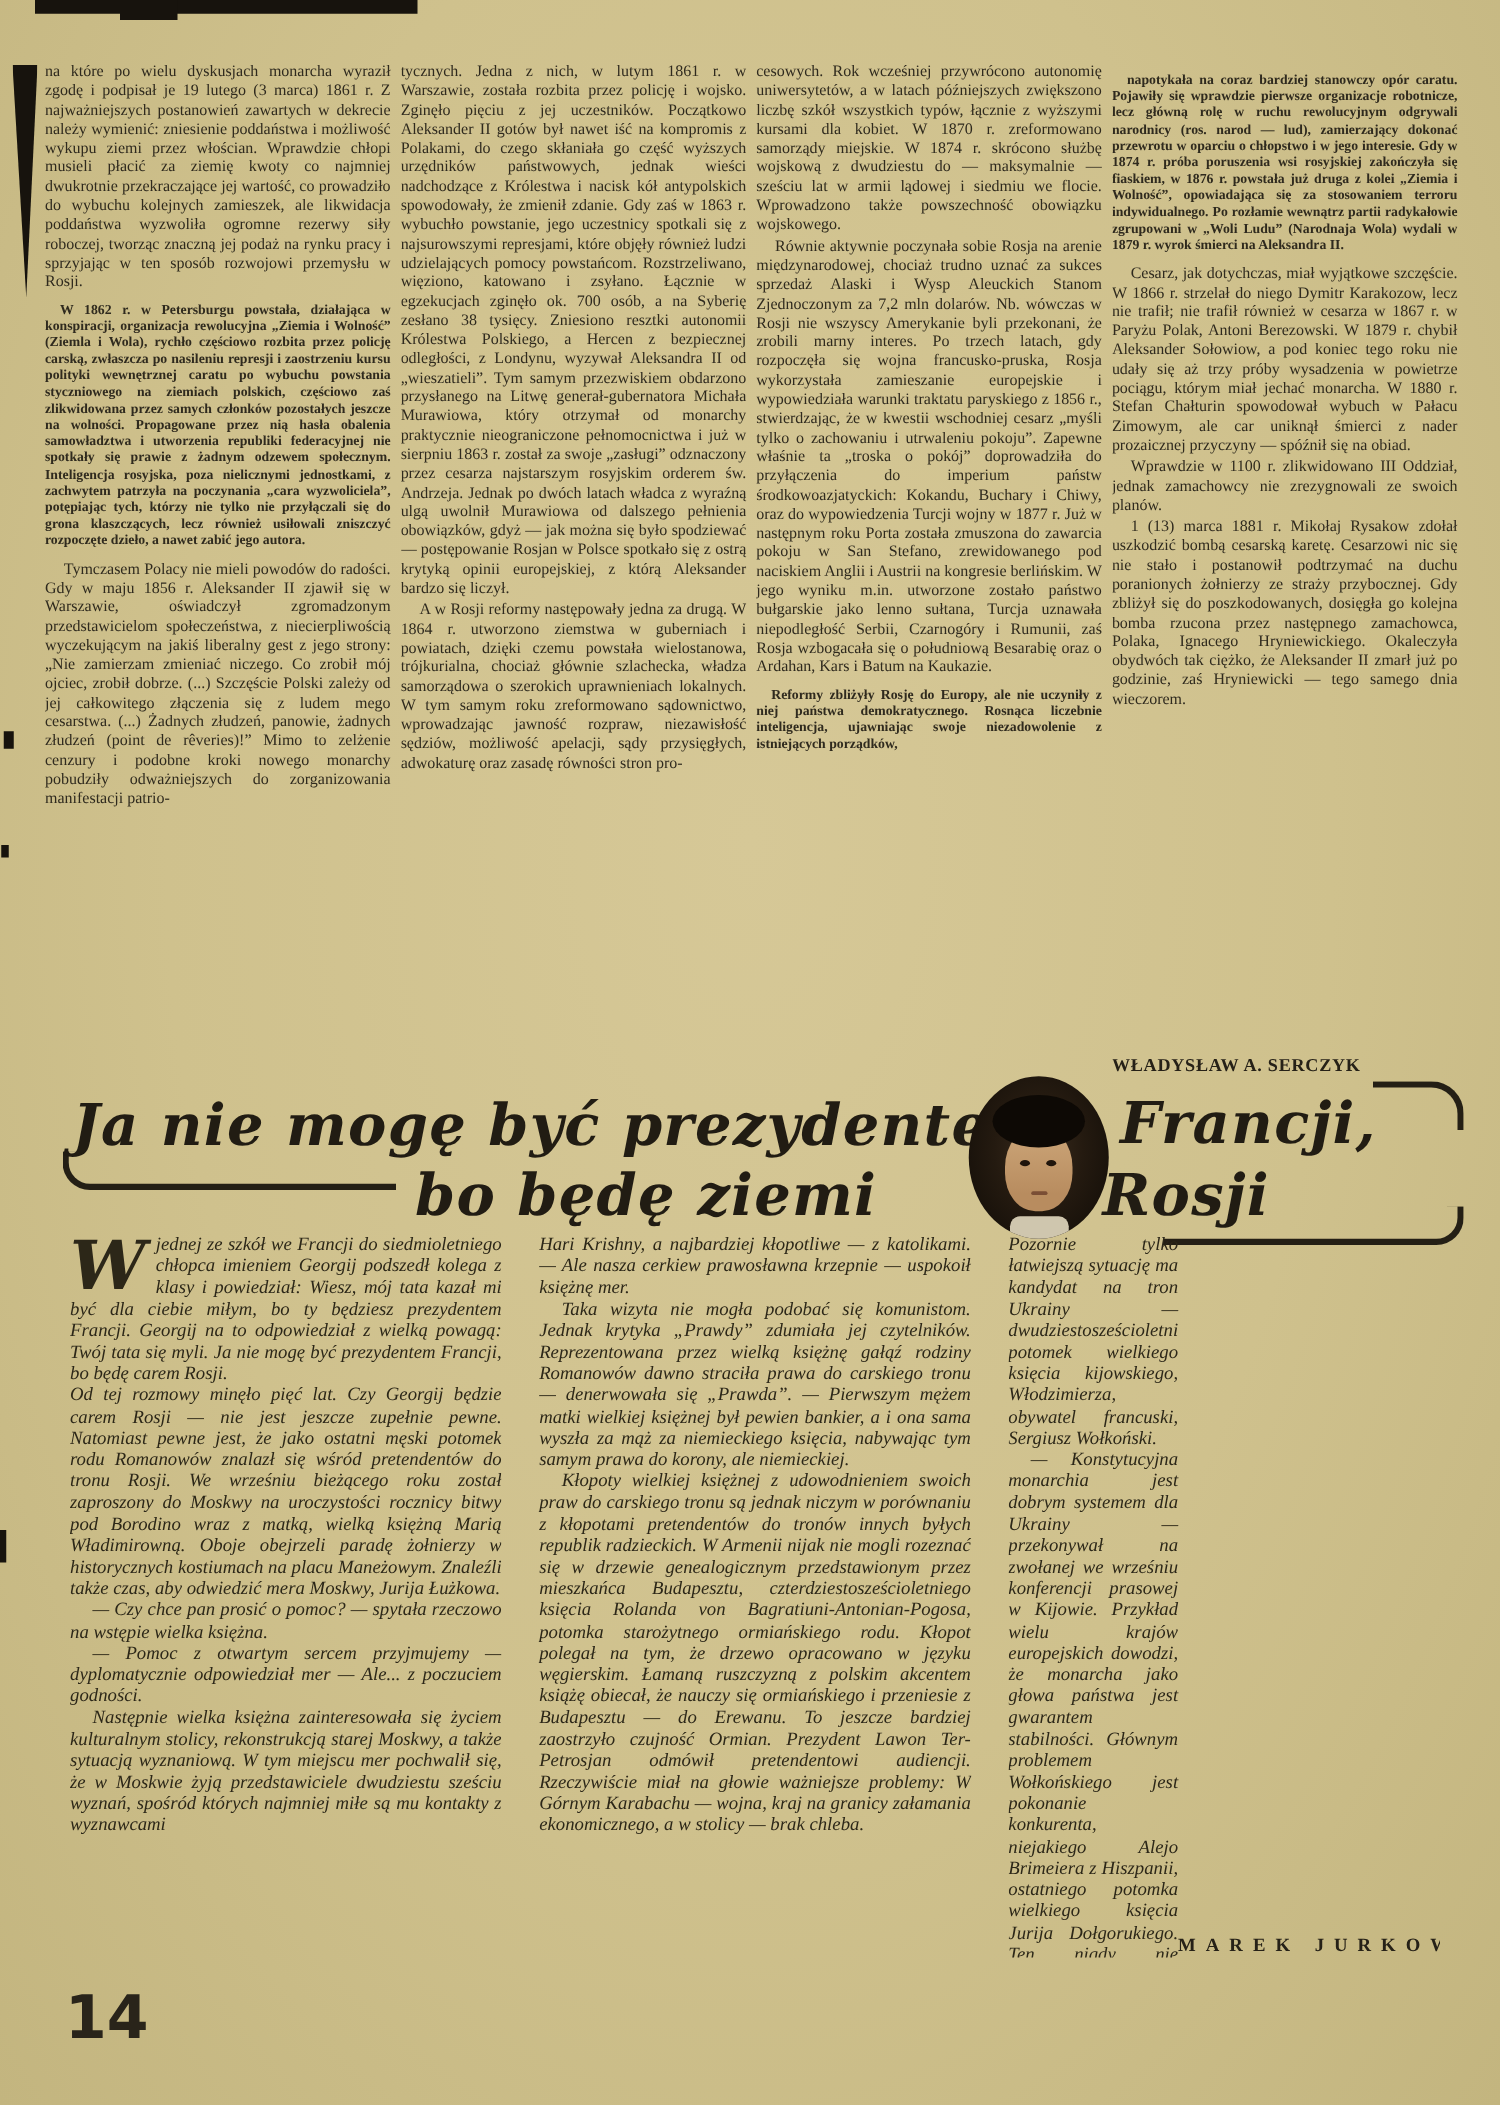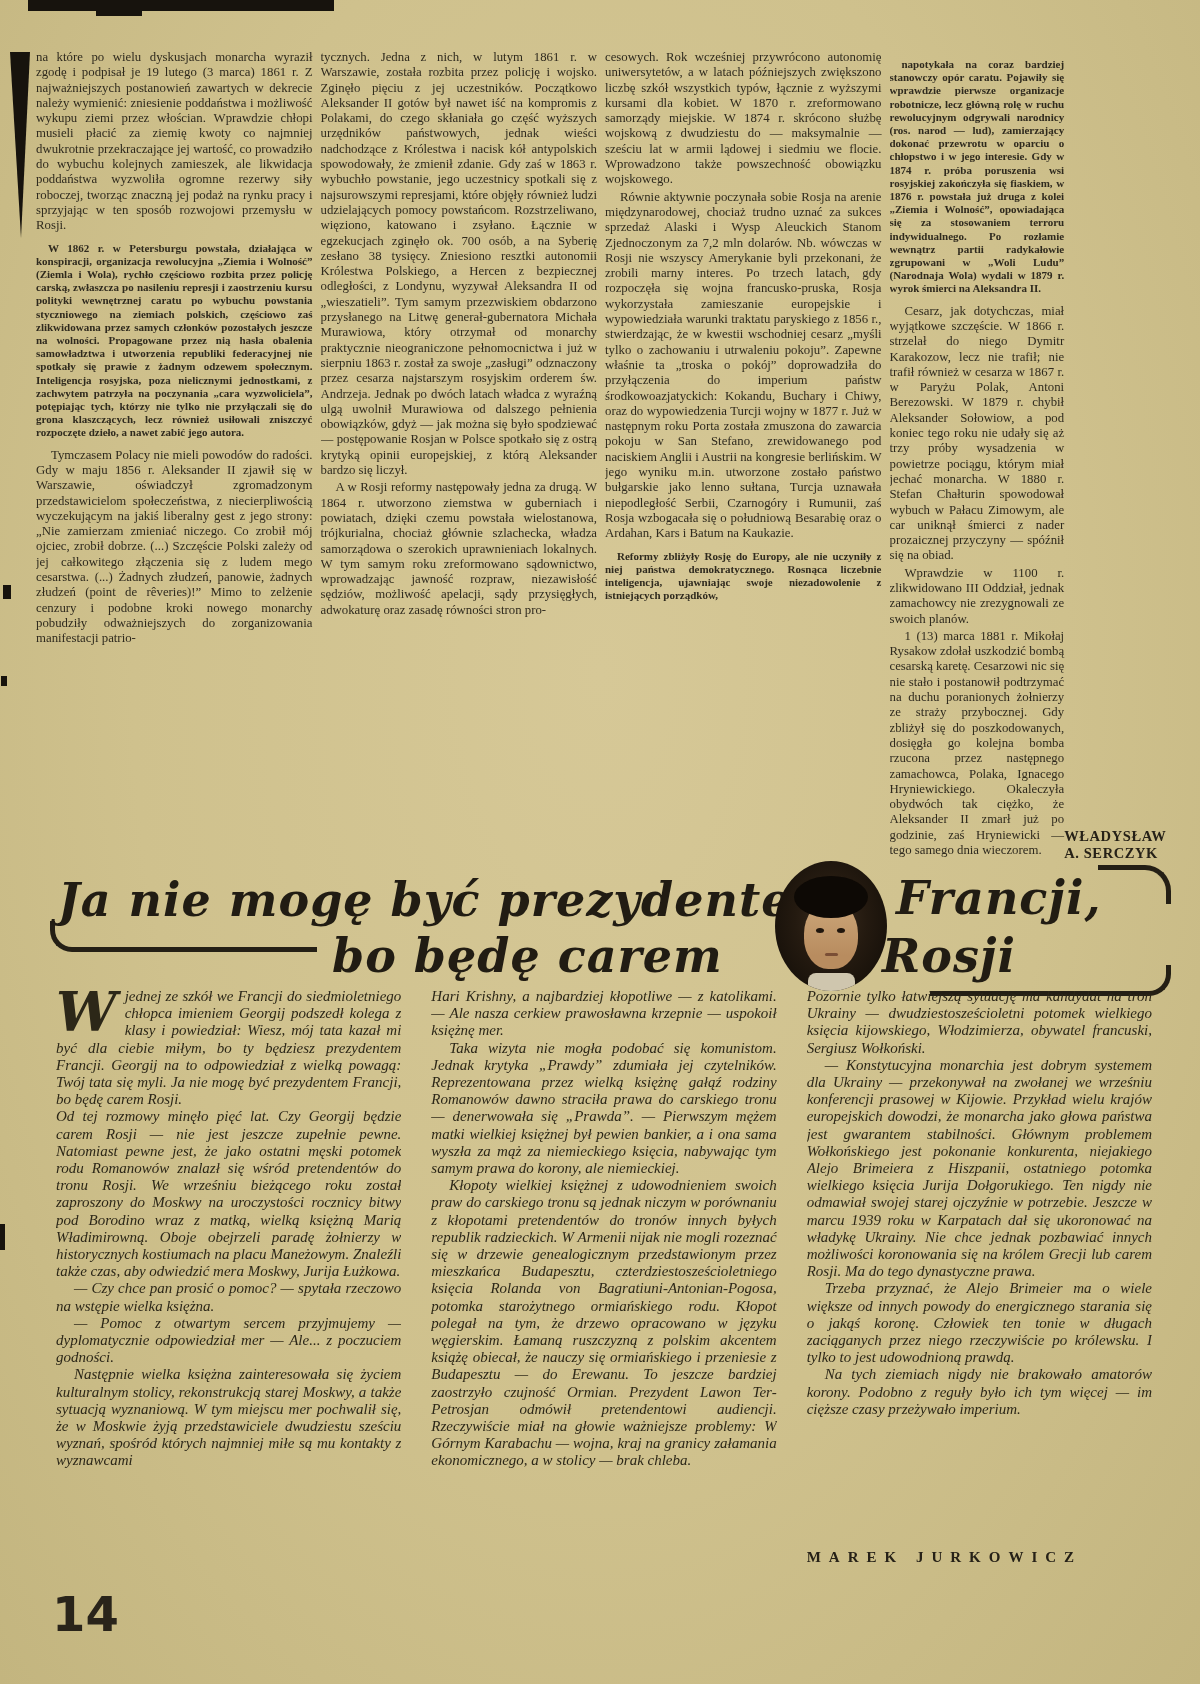"napotykała na coraz bardziej stanowczy" .tcol4 { flex-direction: row -> column }
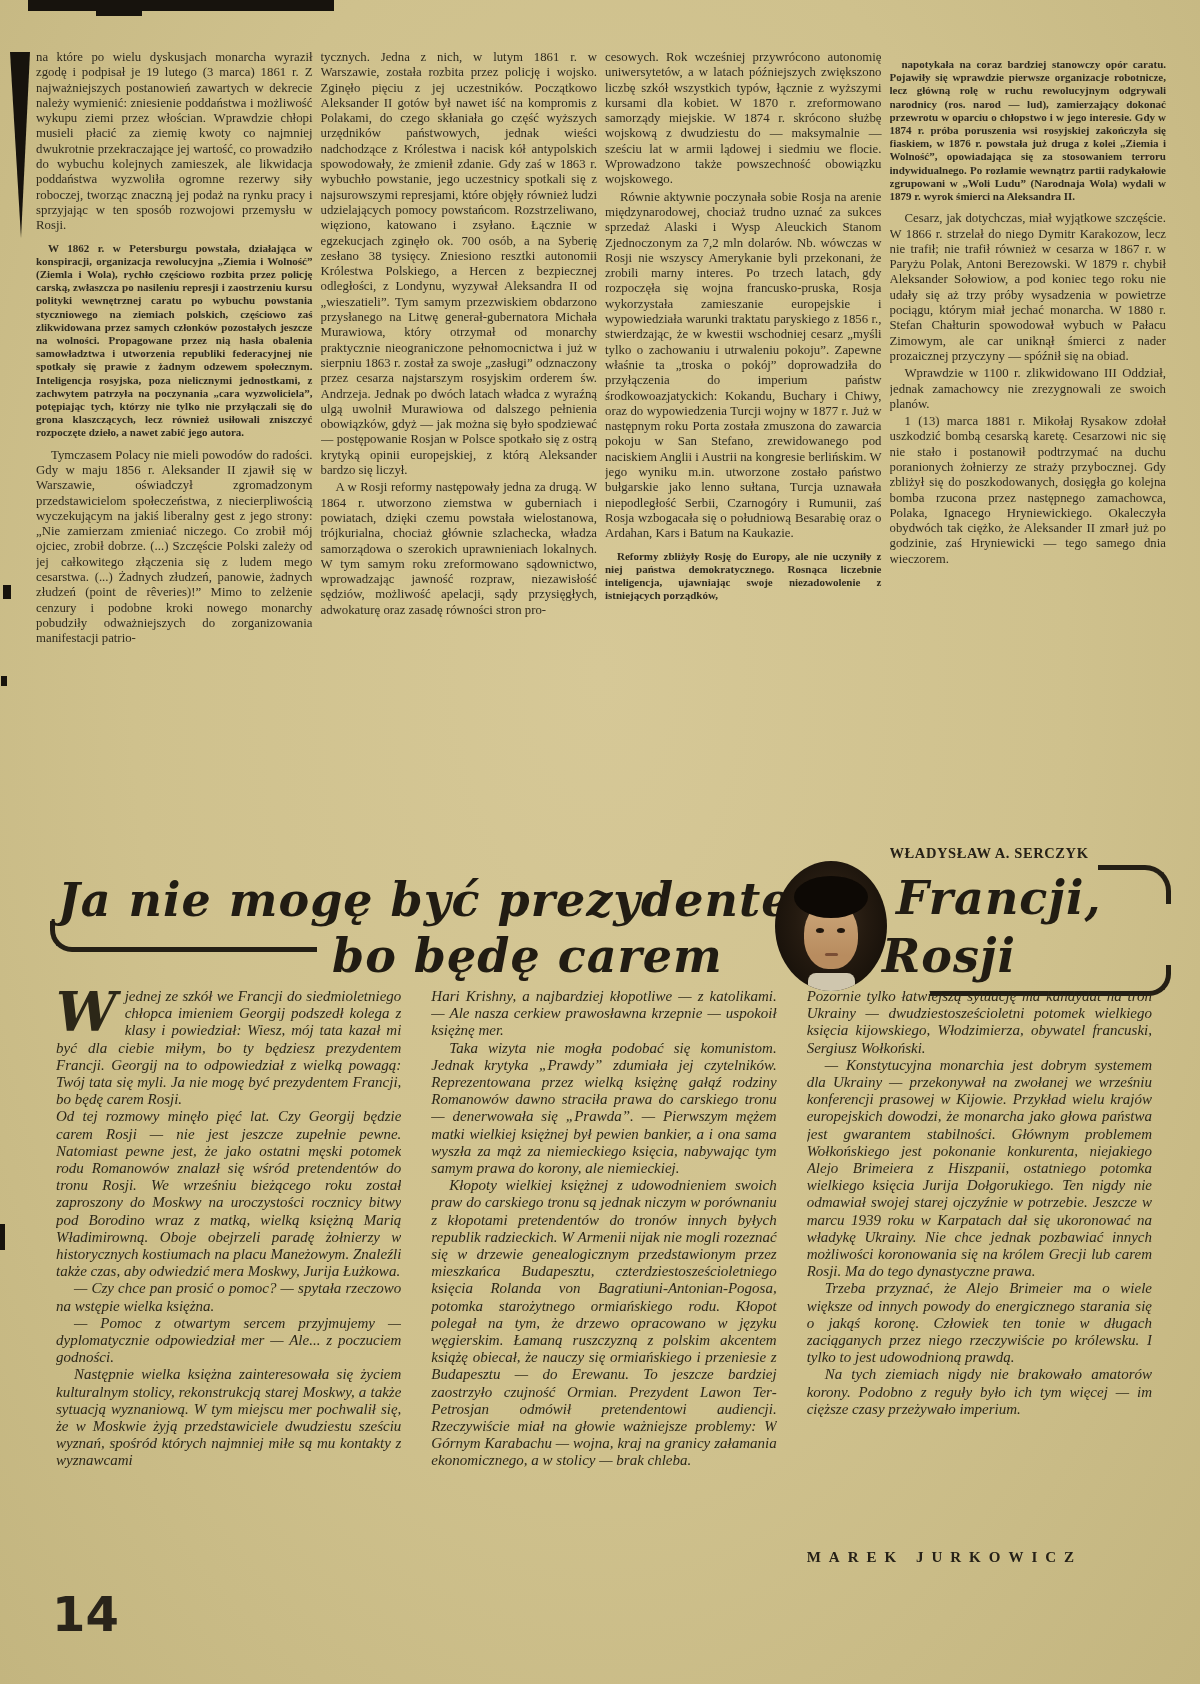"bo będę carem" div.hl { text: carem -> ziemi }
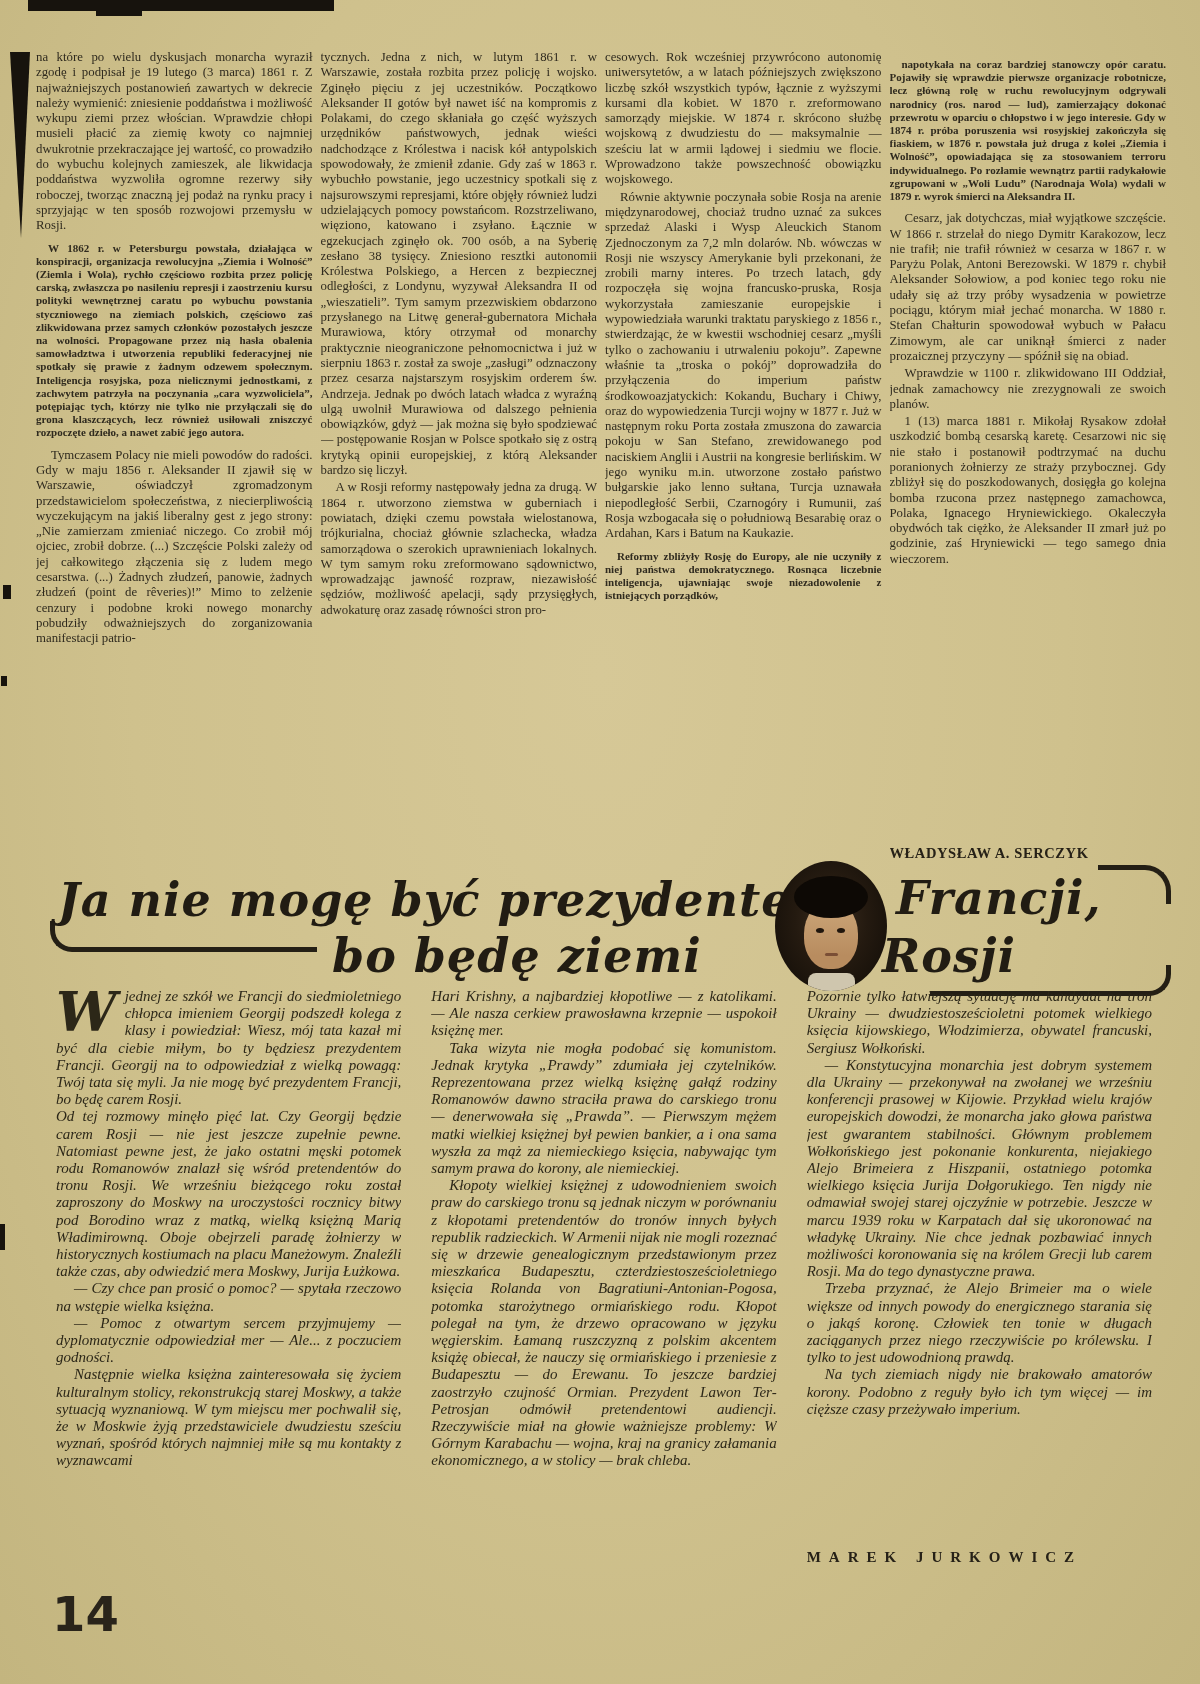"Pozornie tylko łatwiejszą sytuację ma" .bcol3 { flex-direction: column -> row }
